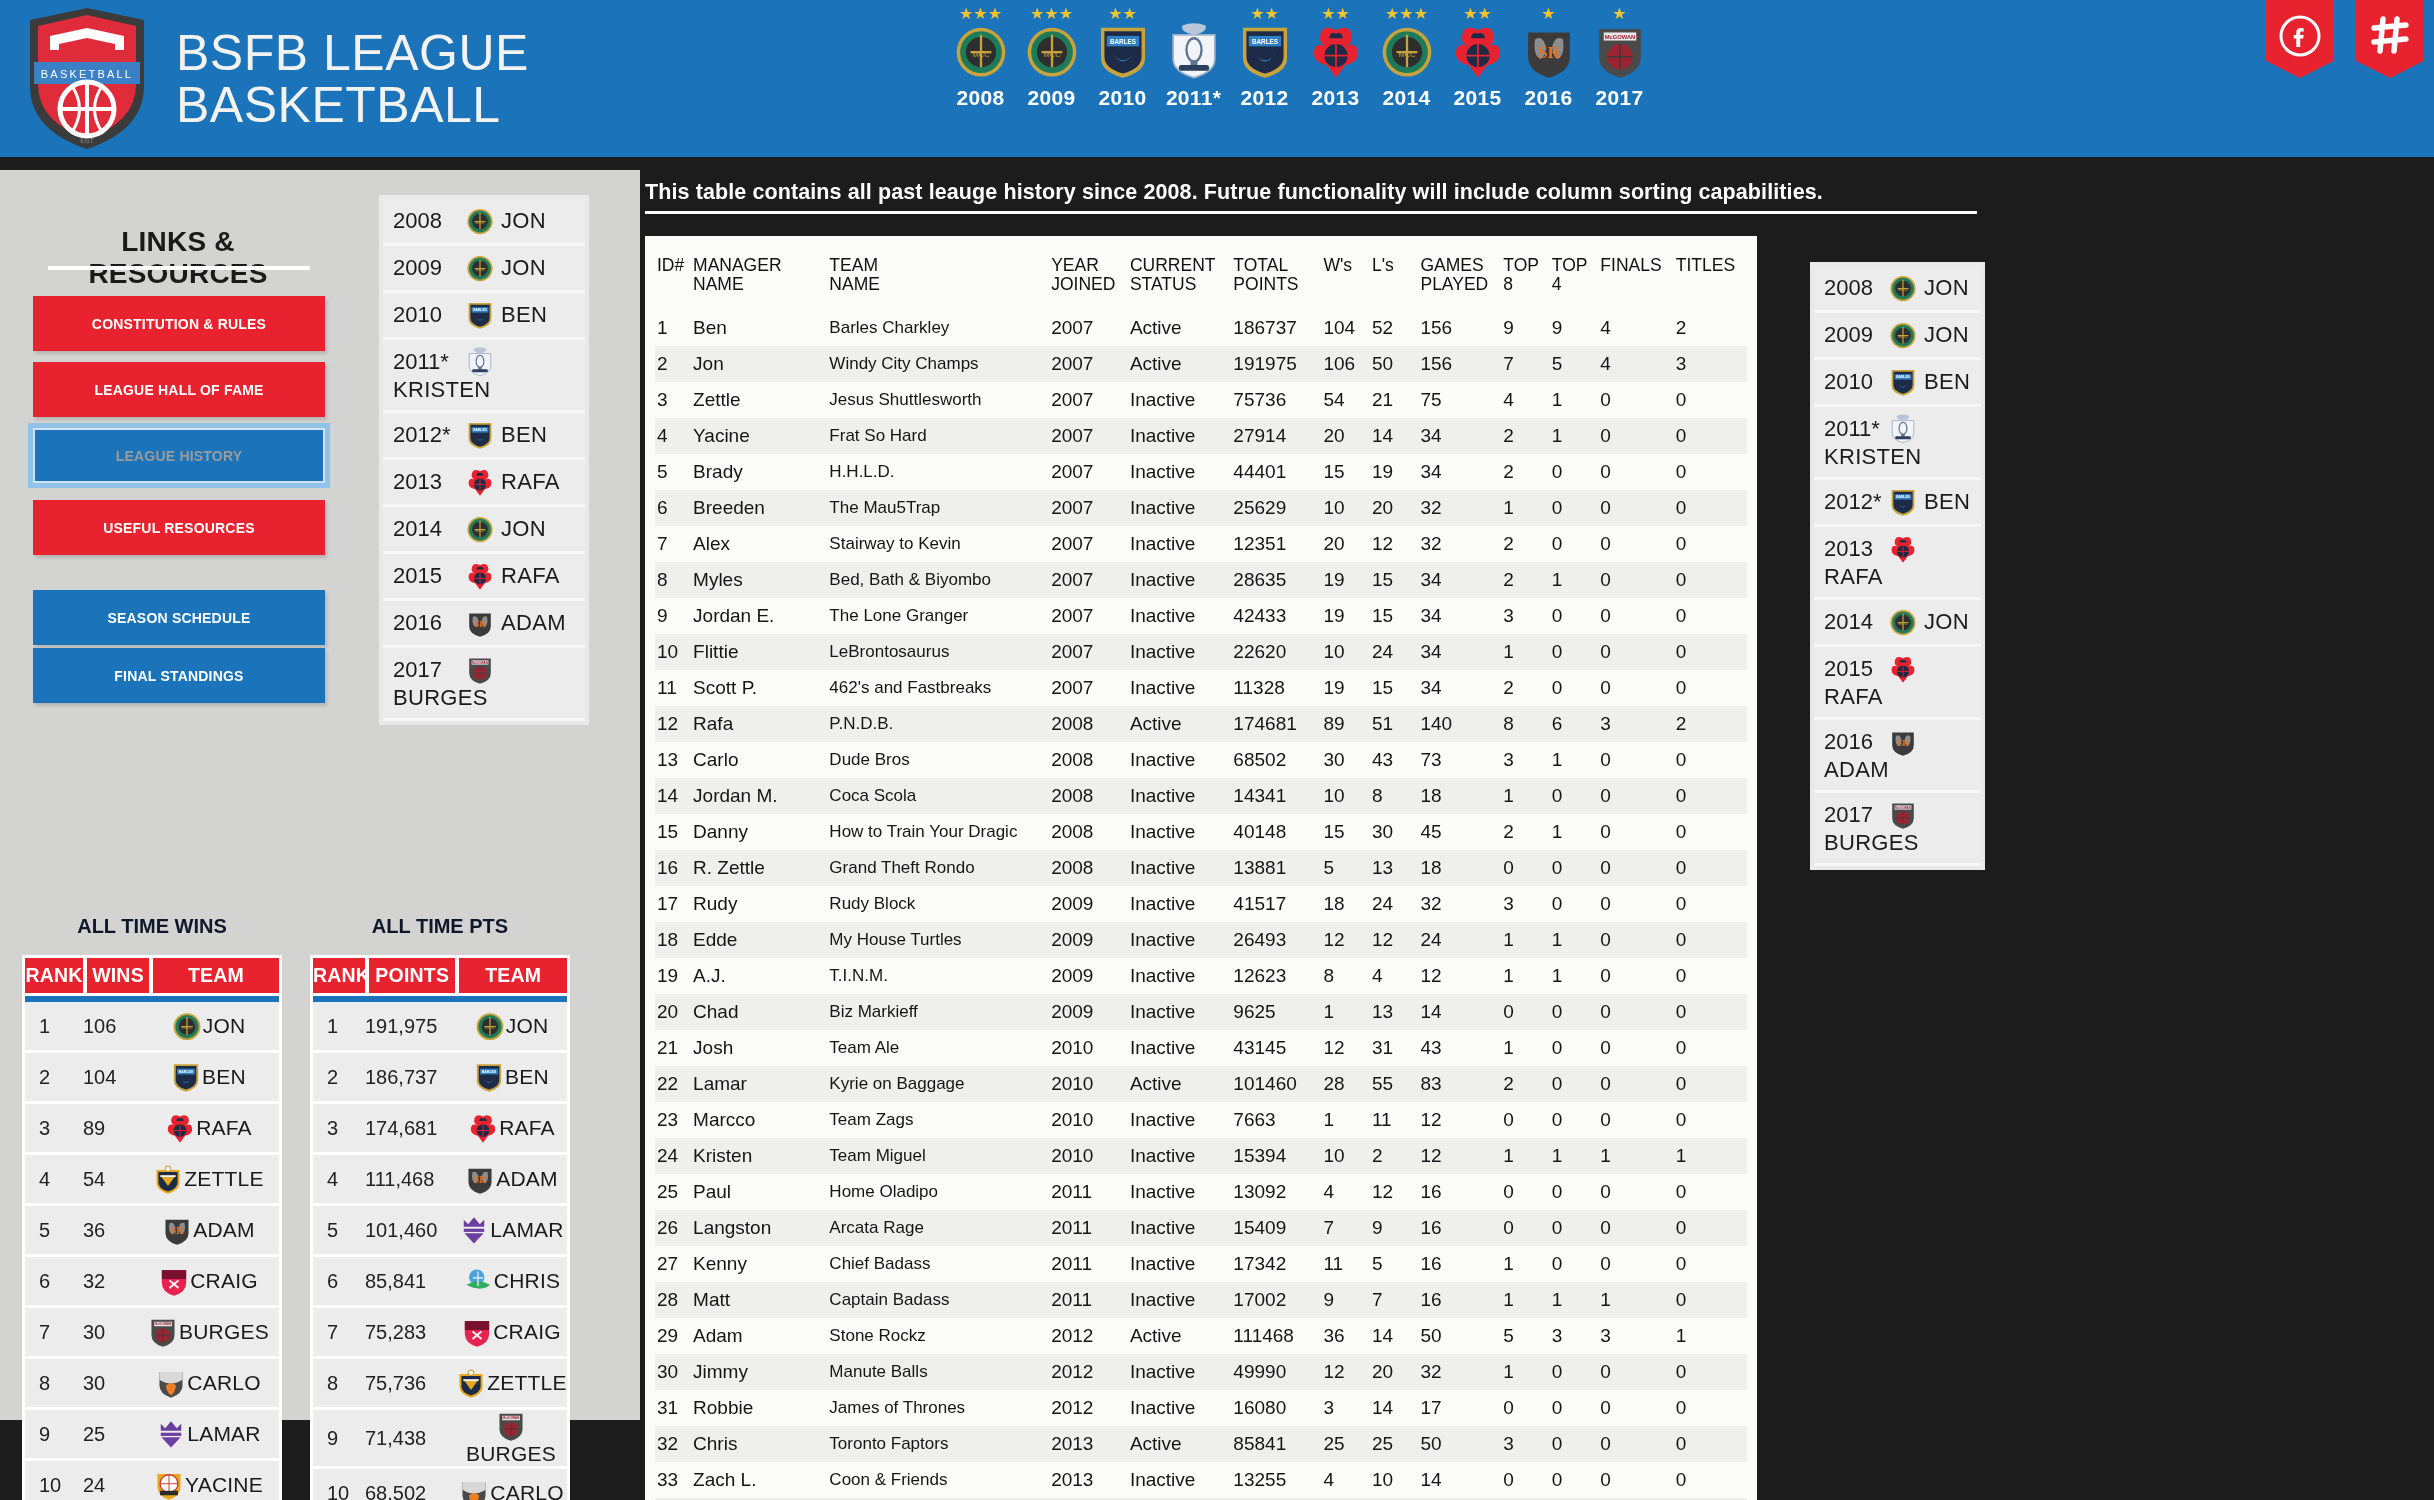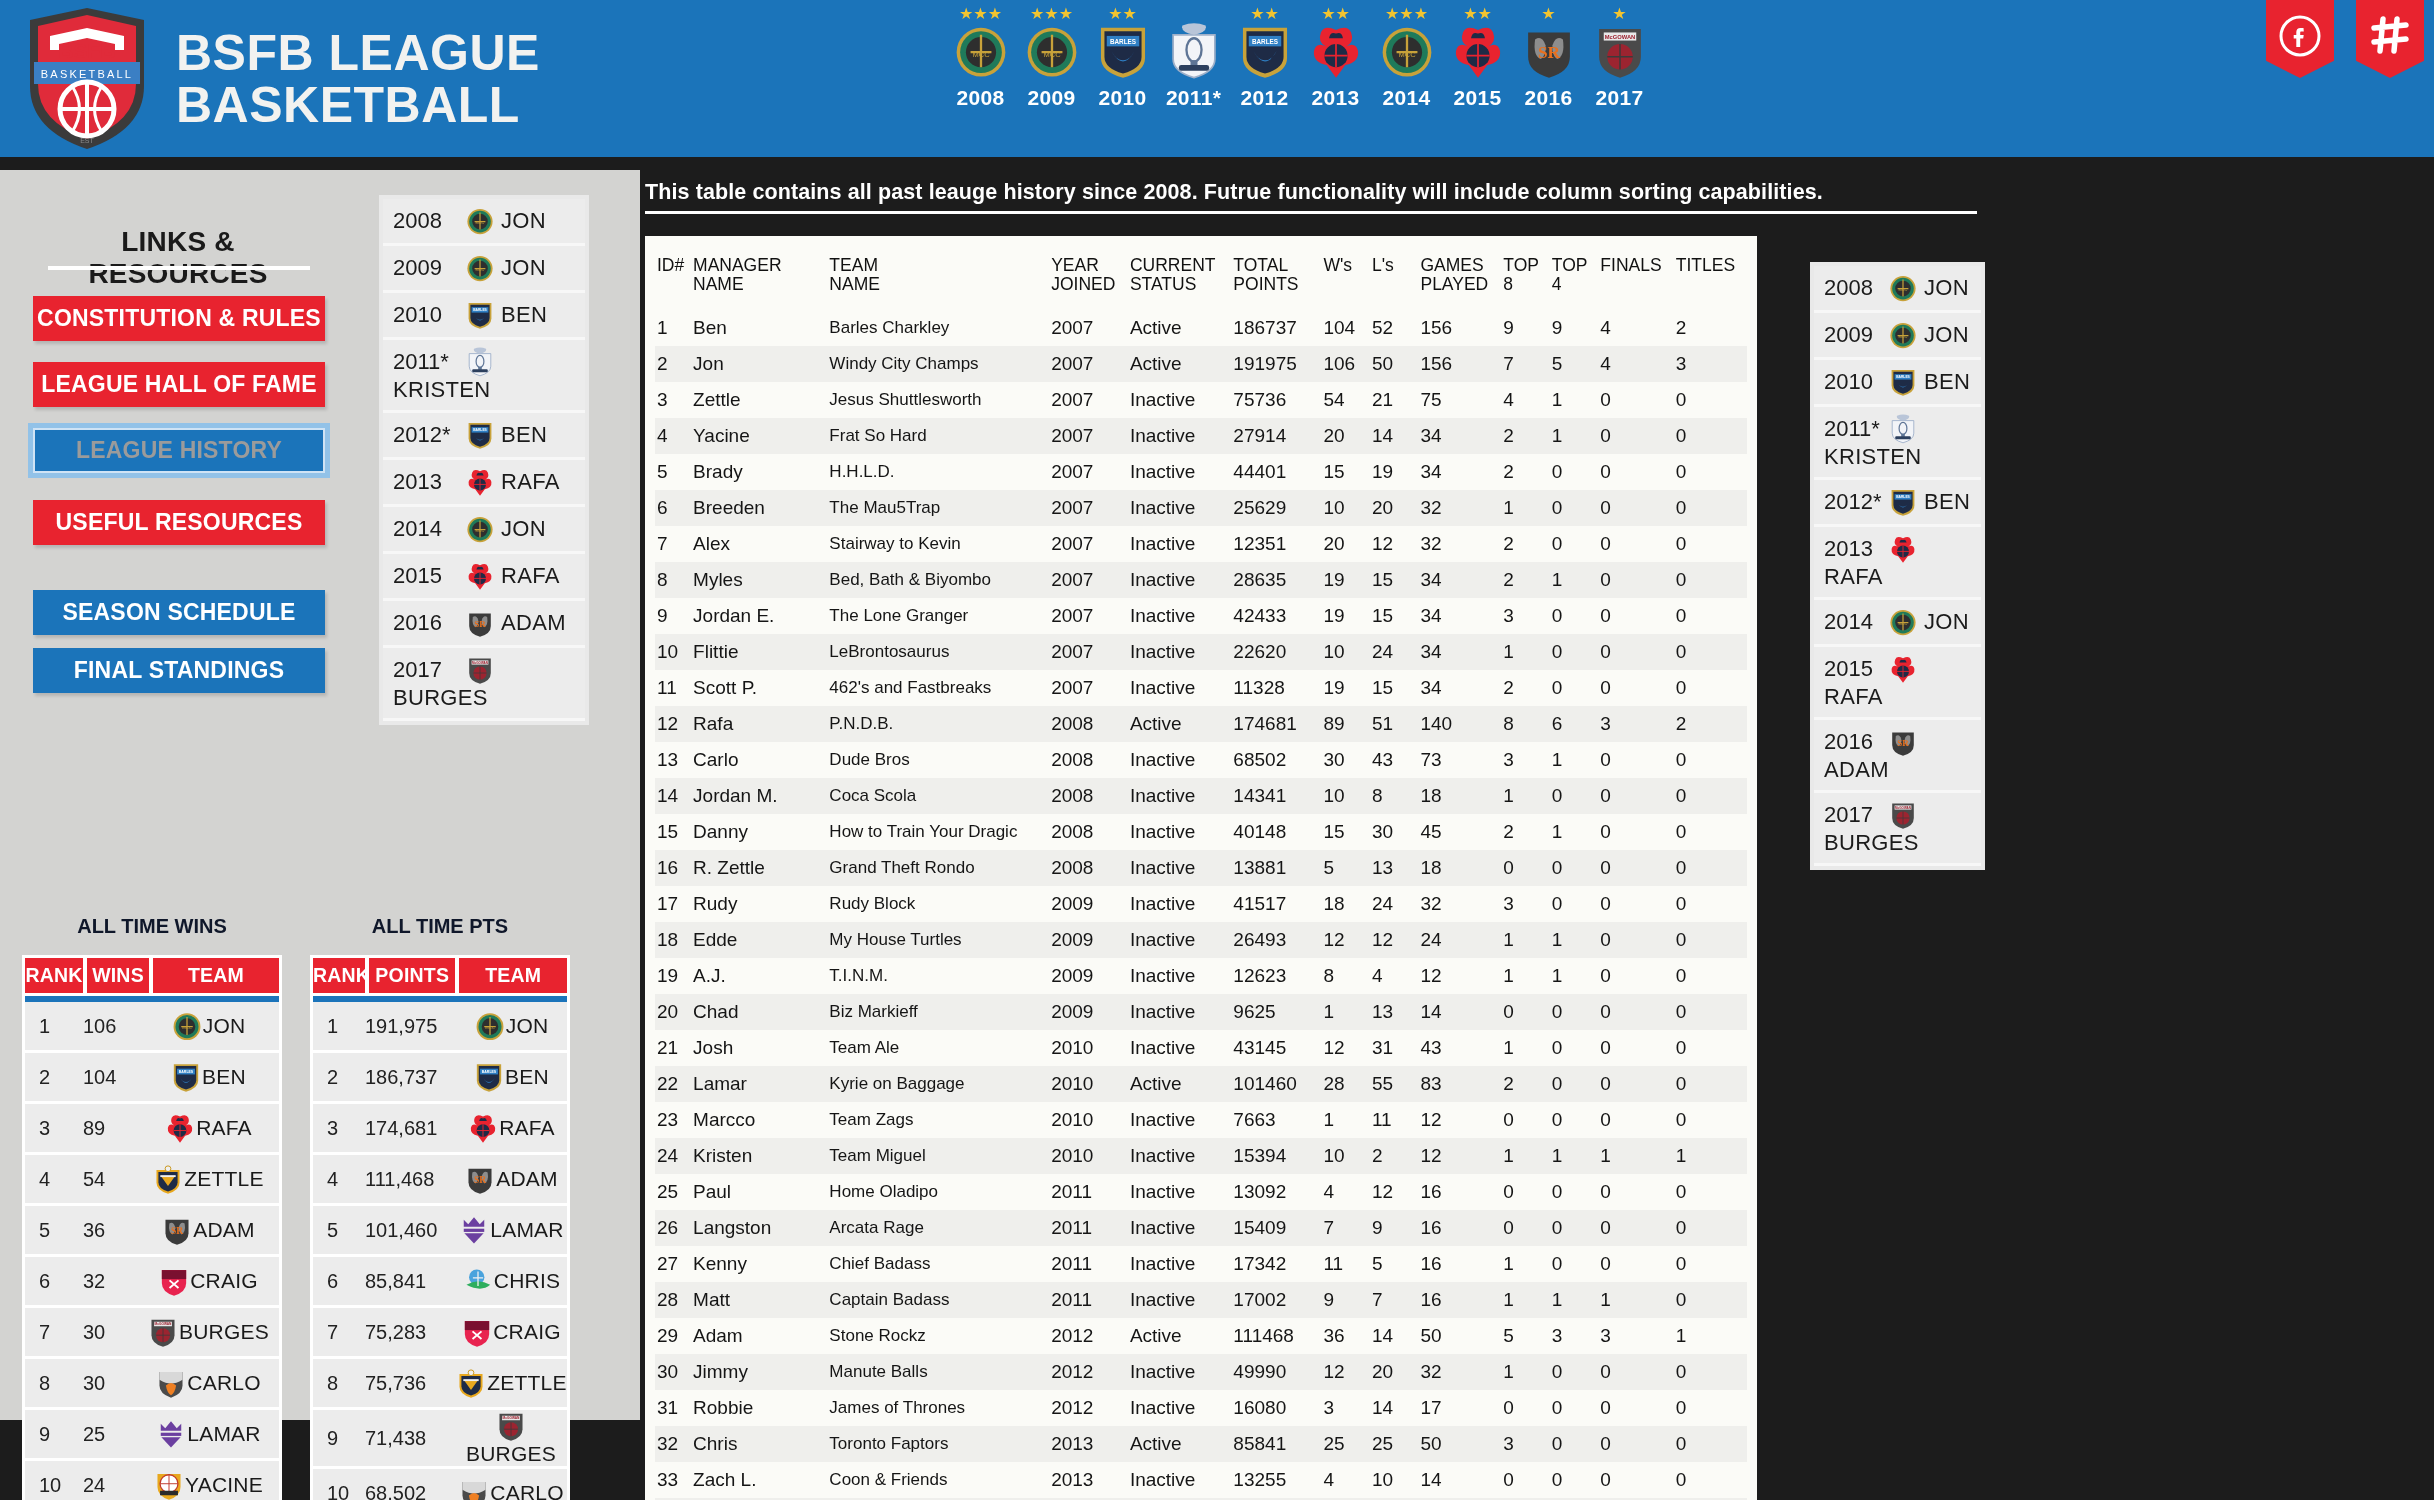"BSFB LEAGUE" #brand-title { font-weight: bold -> normal }
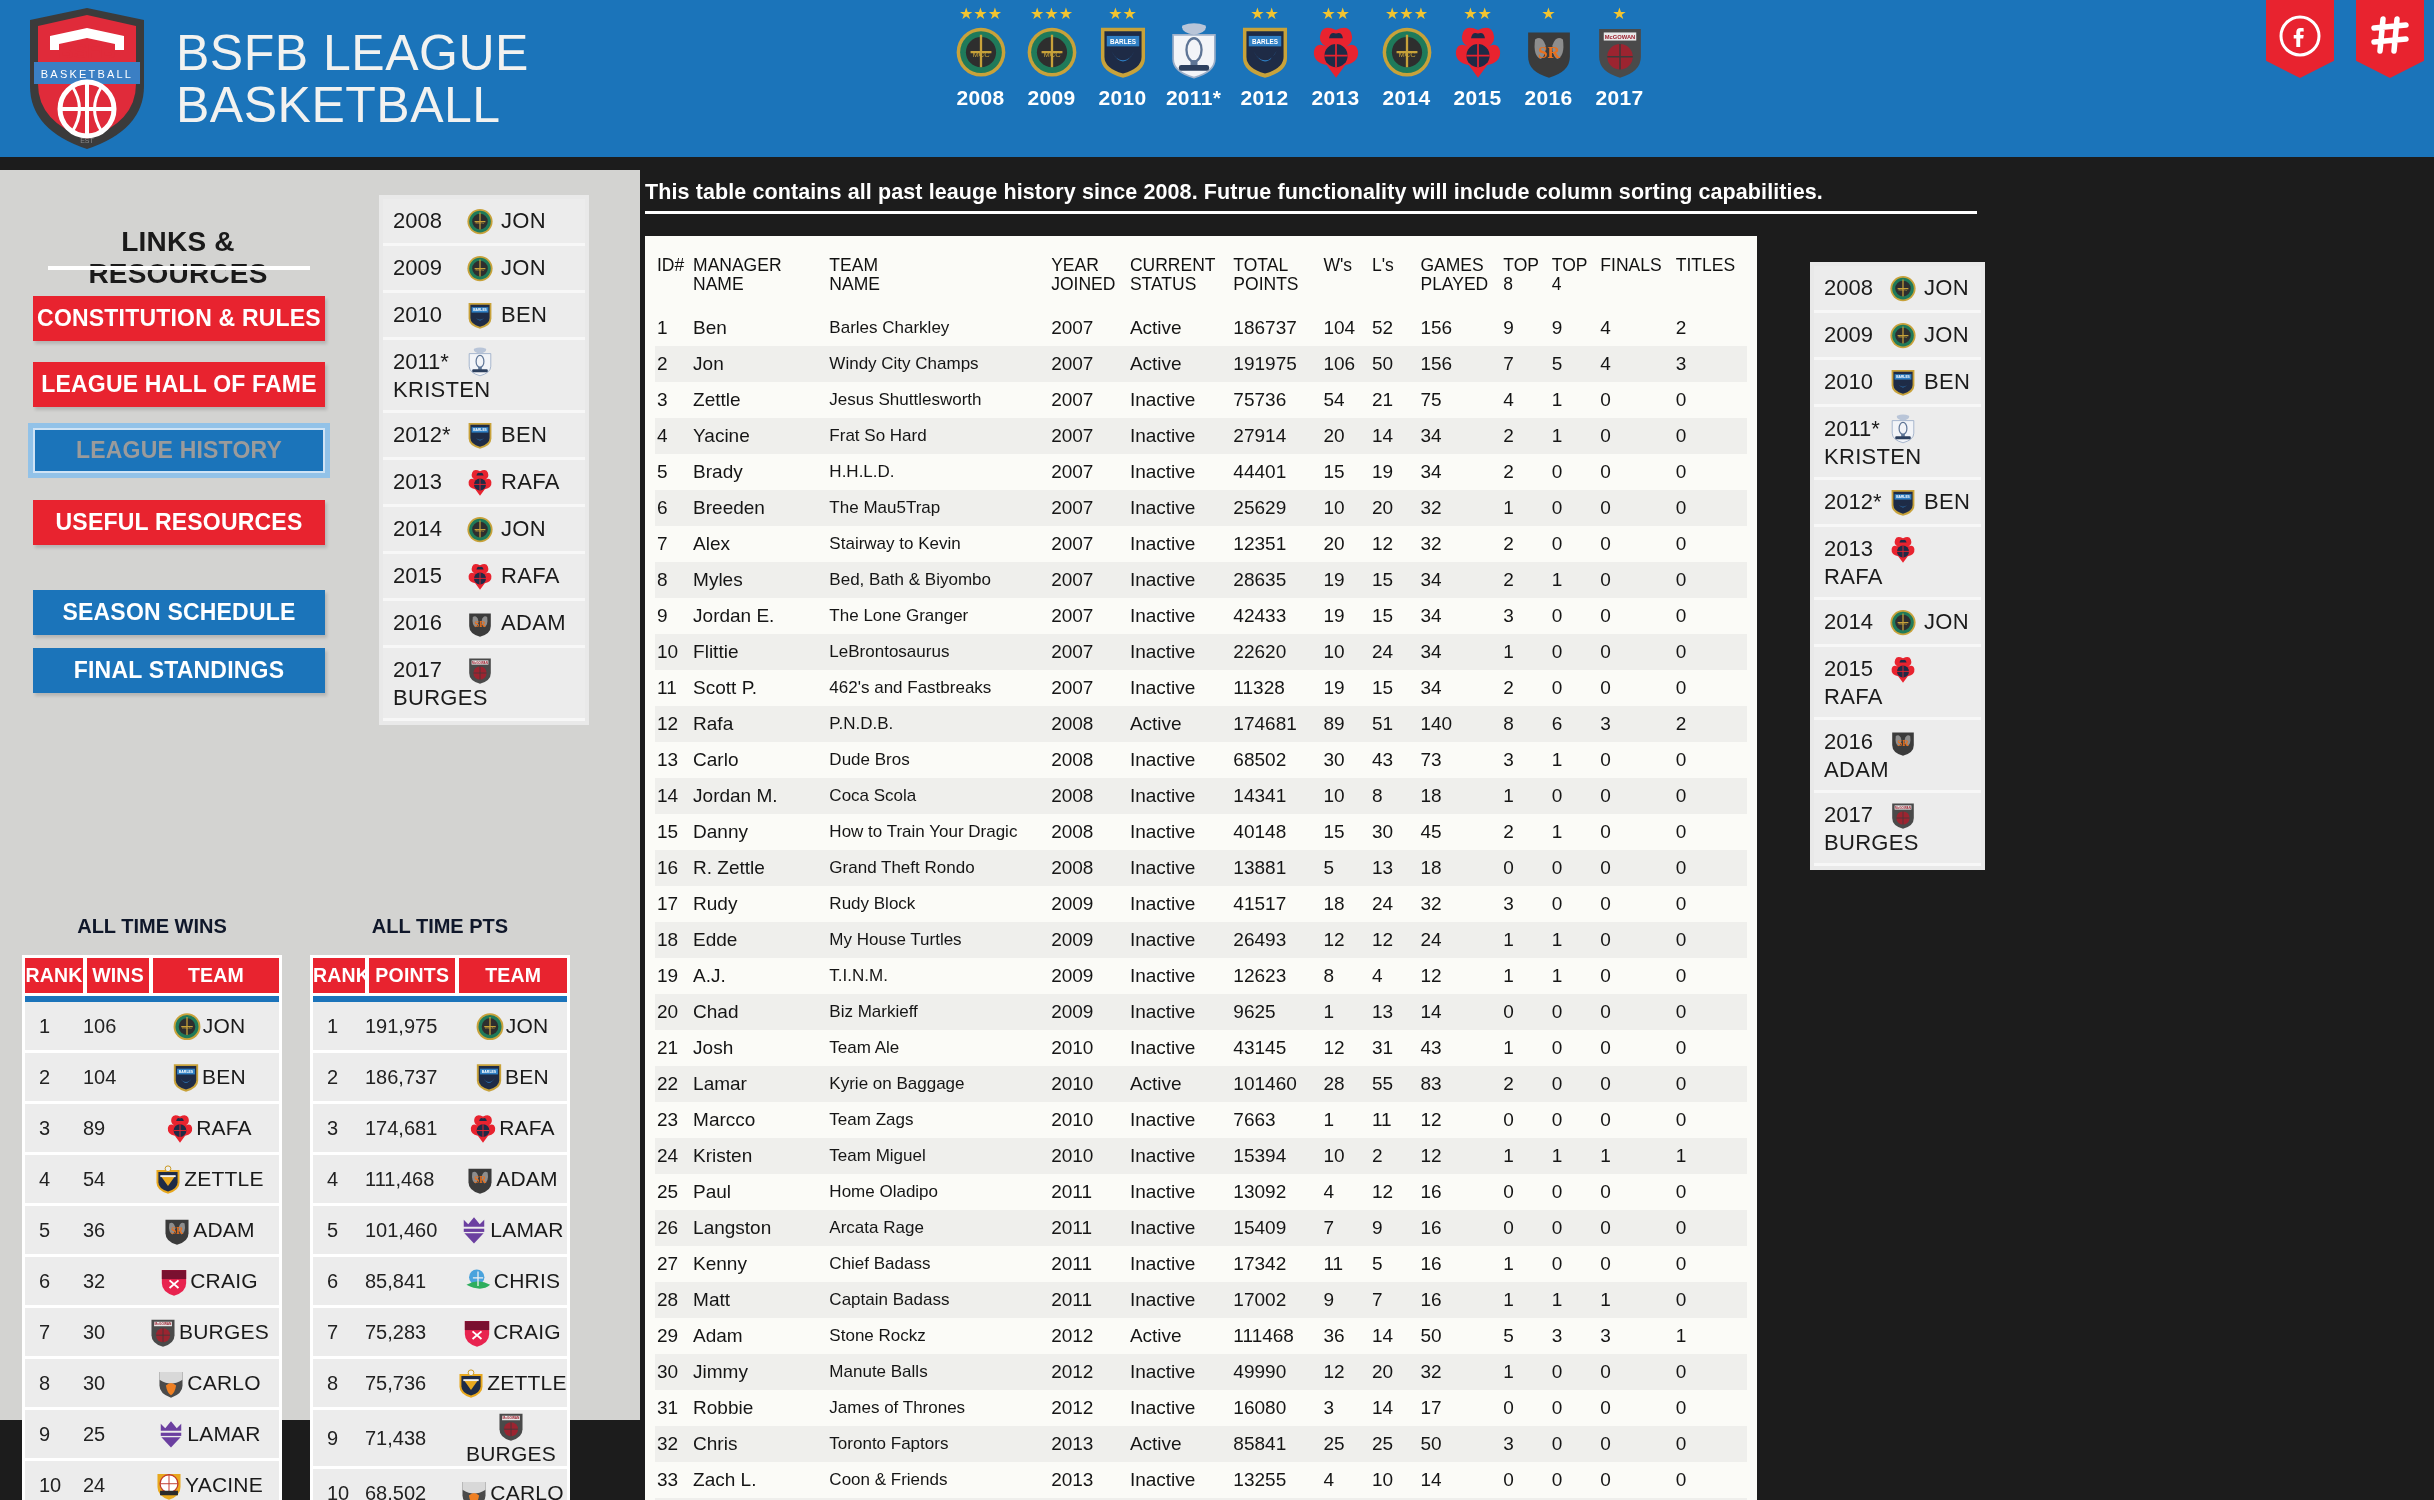"CONSTITUTION & RULES" .navbtn { font-size: 23px -> 14px; height: 45px -> 55px }
